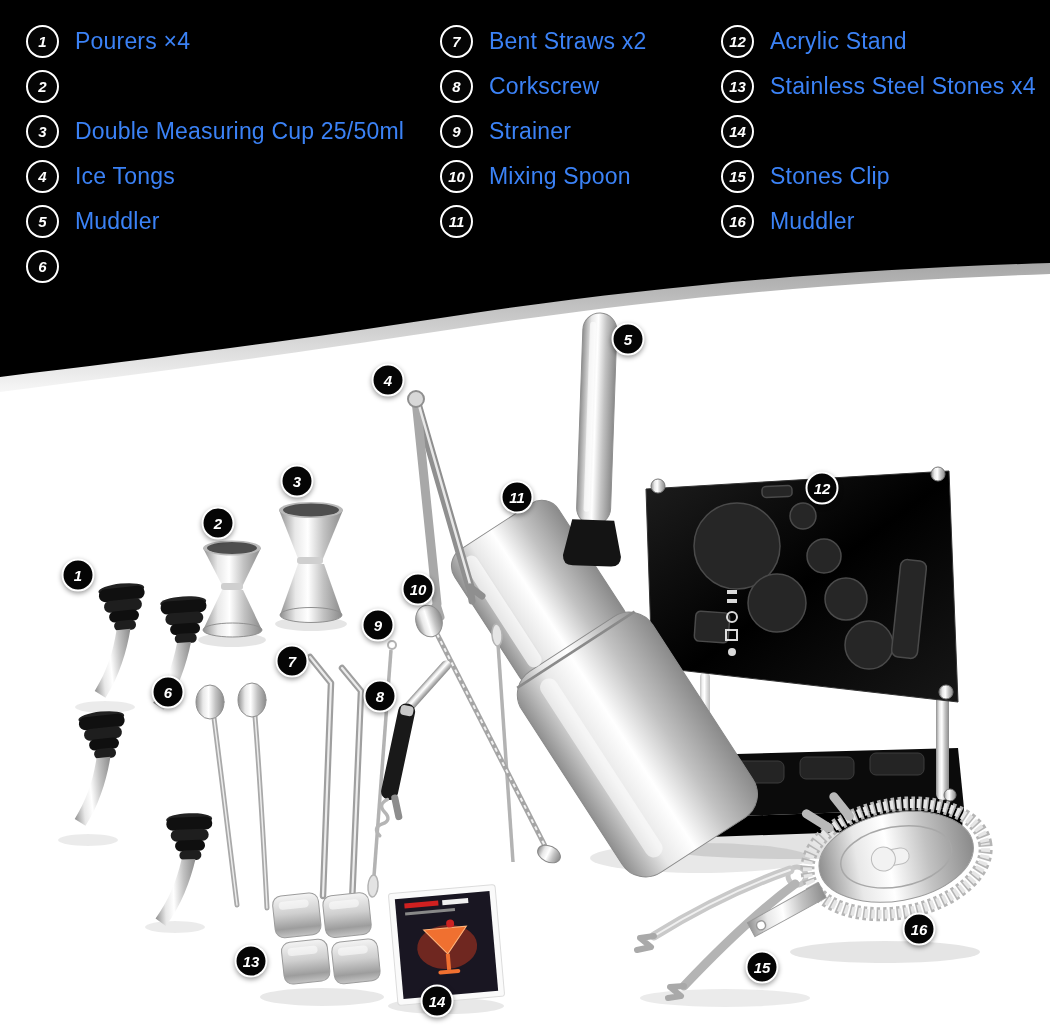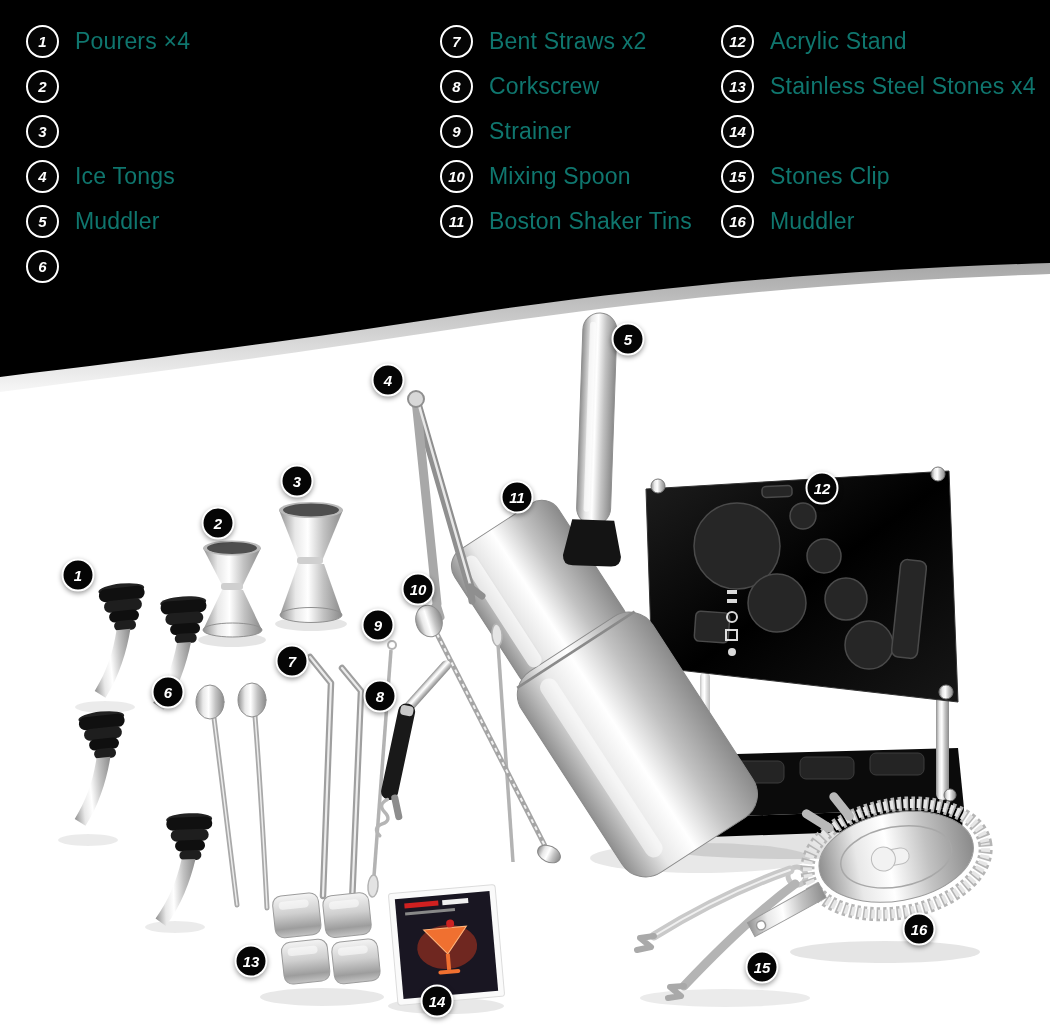"Pourers ×4" .legend-label { color: #0f766e -> #3b82f6 }
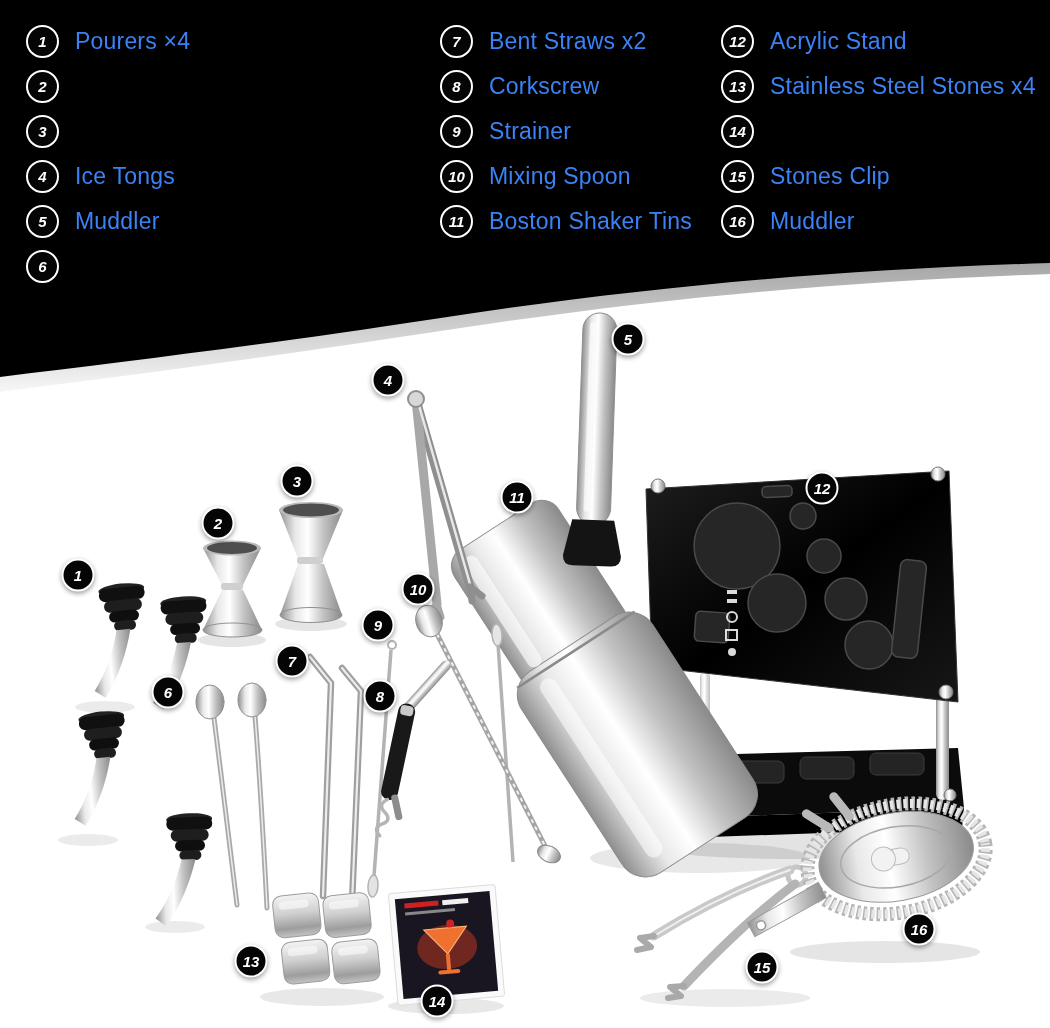"Double Measuring Cup 25/50ml" span.legend-label { html: none -> <span>Double Measuring Cup 25/50ml</span> }
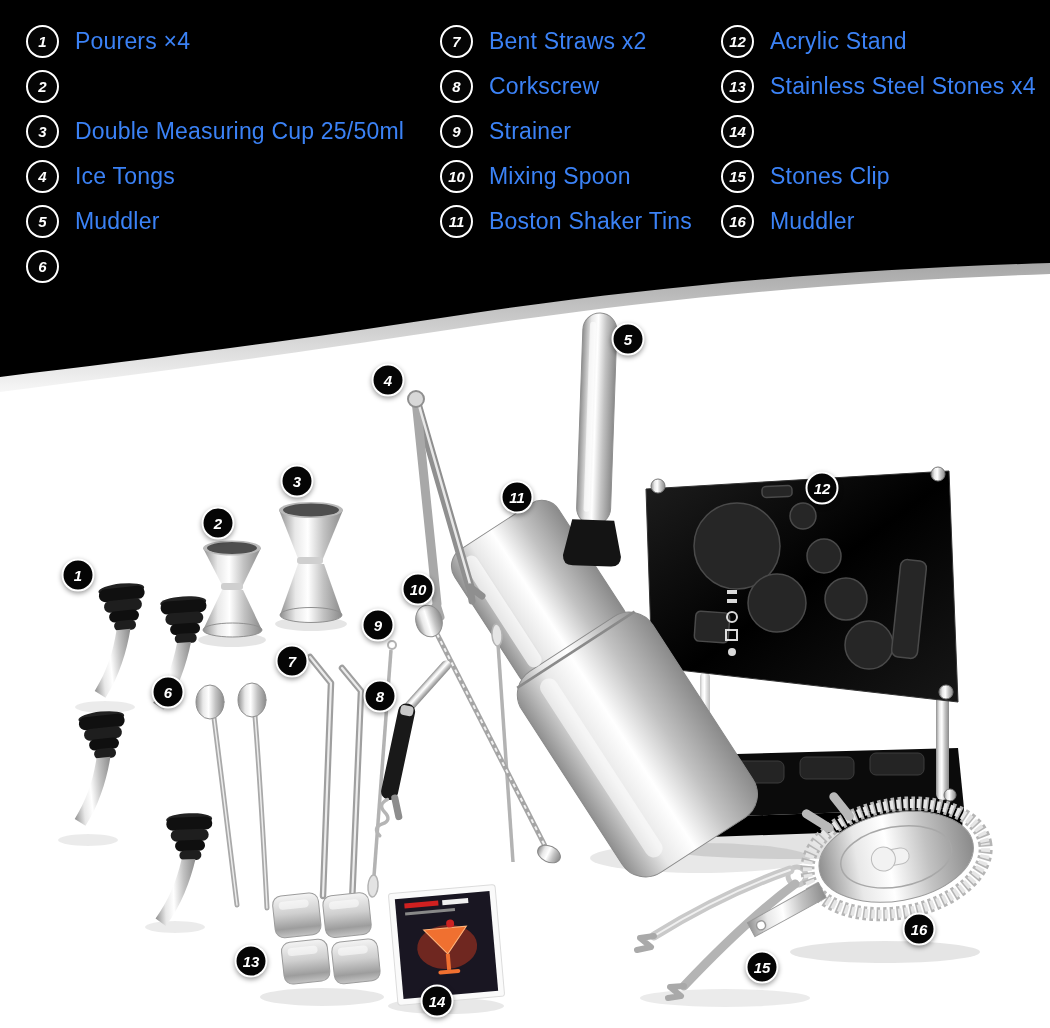"Boston Shaker Tins" span.legend-label { html: <span>Boston Shaker Tins</span> -> none }
